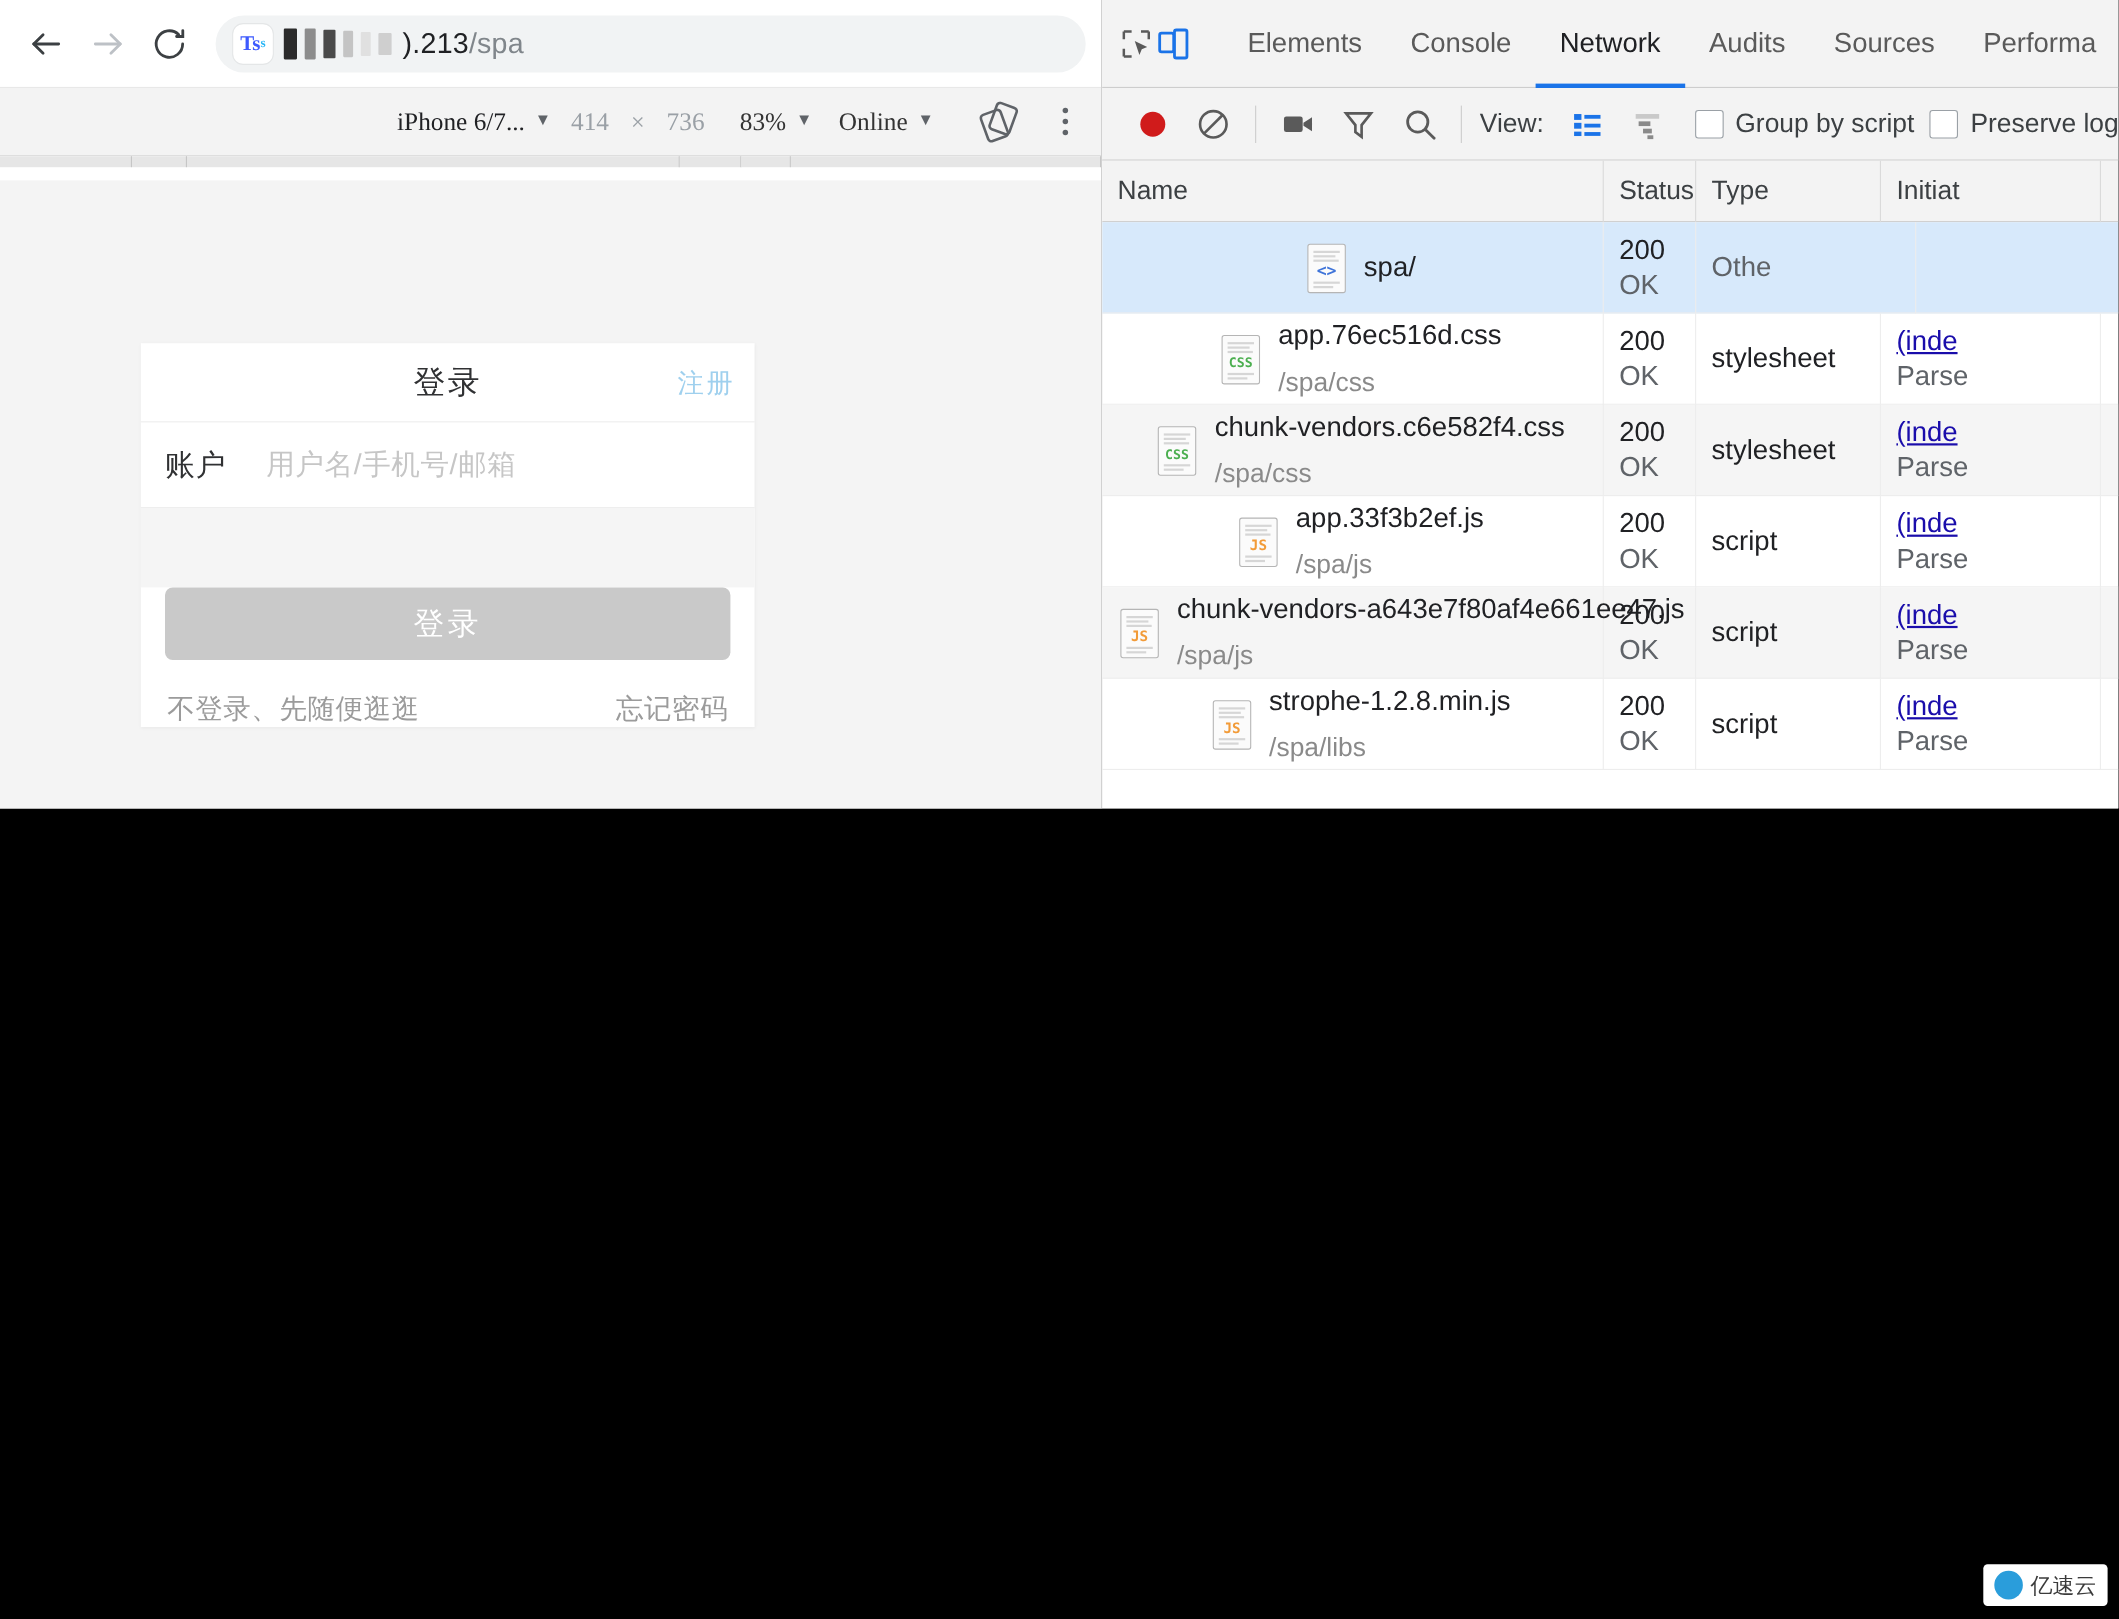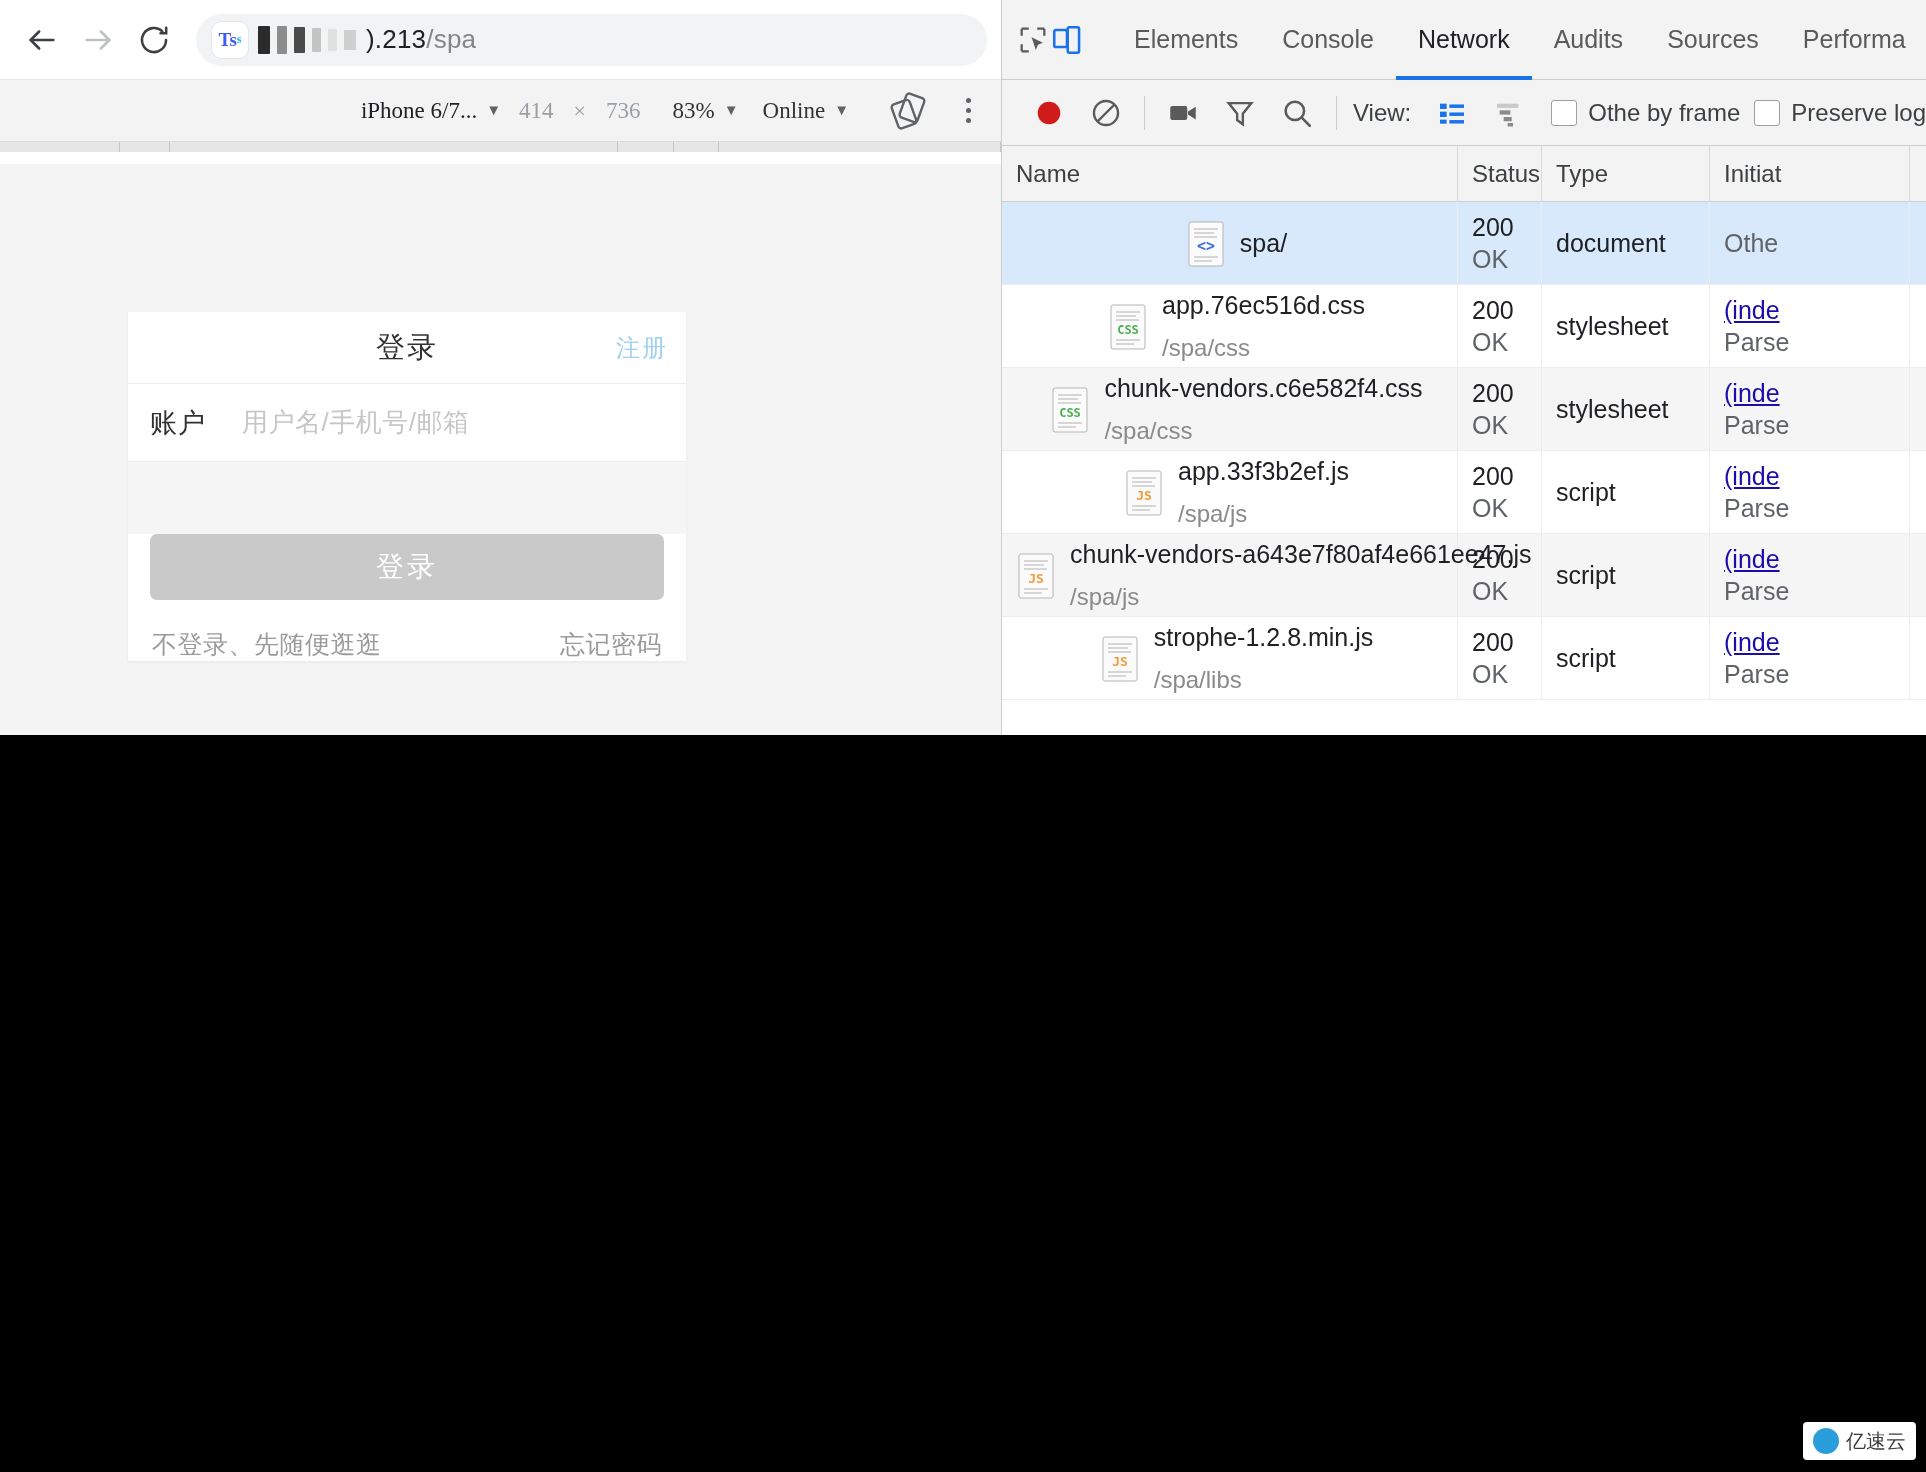"Othe by frame" div.chk-label { text: Othe by frame -> Group by script }
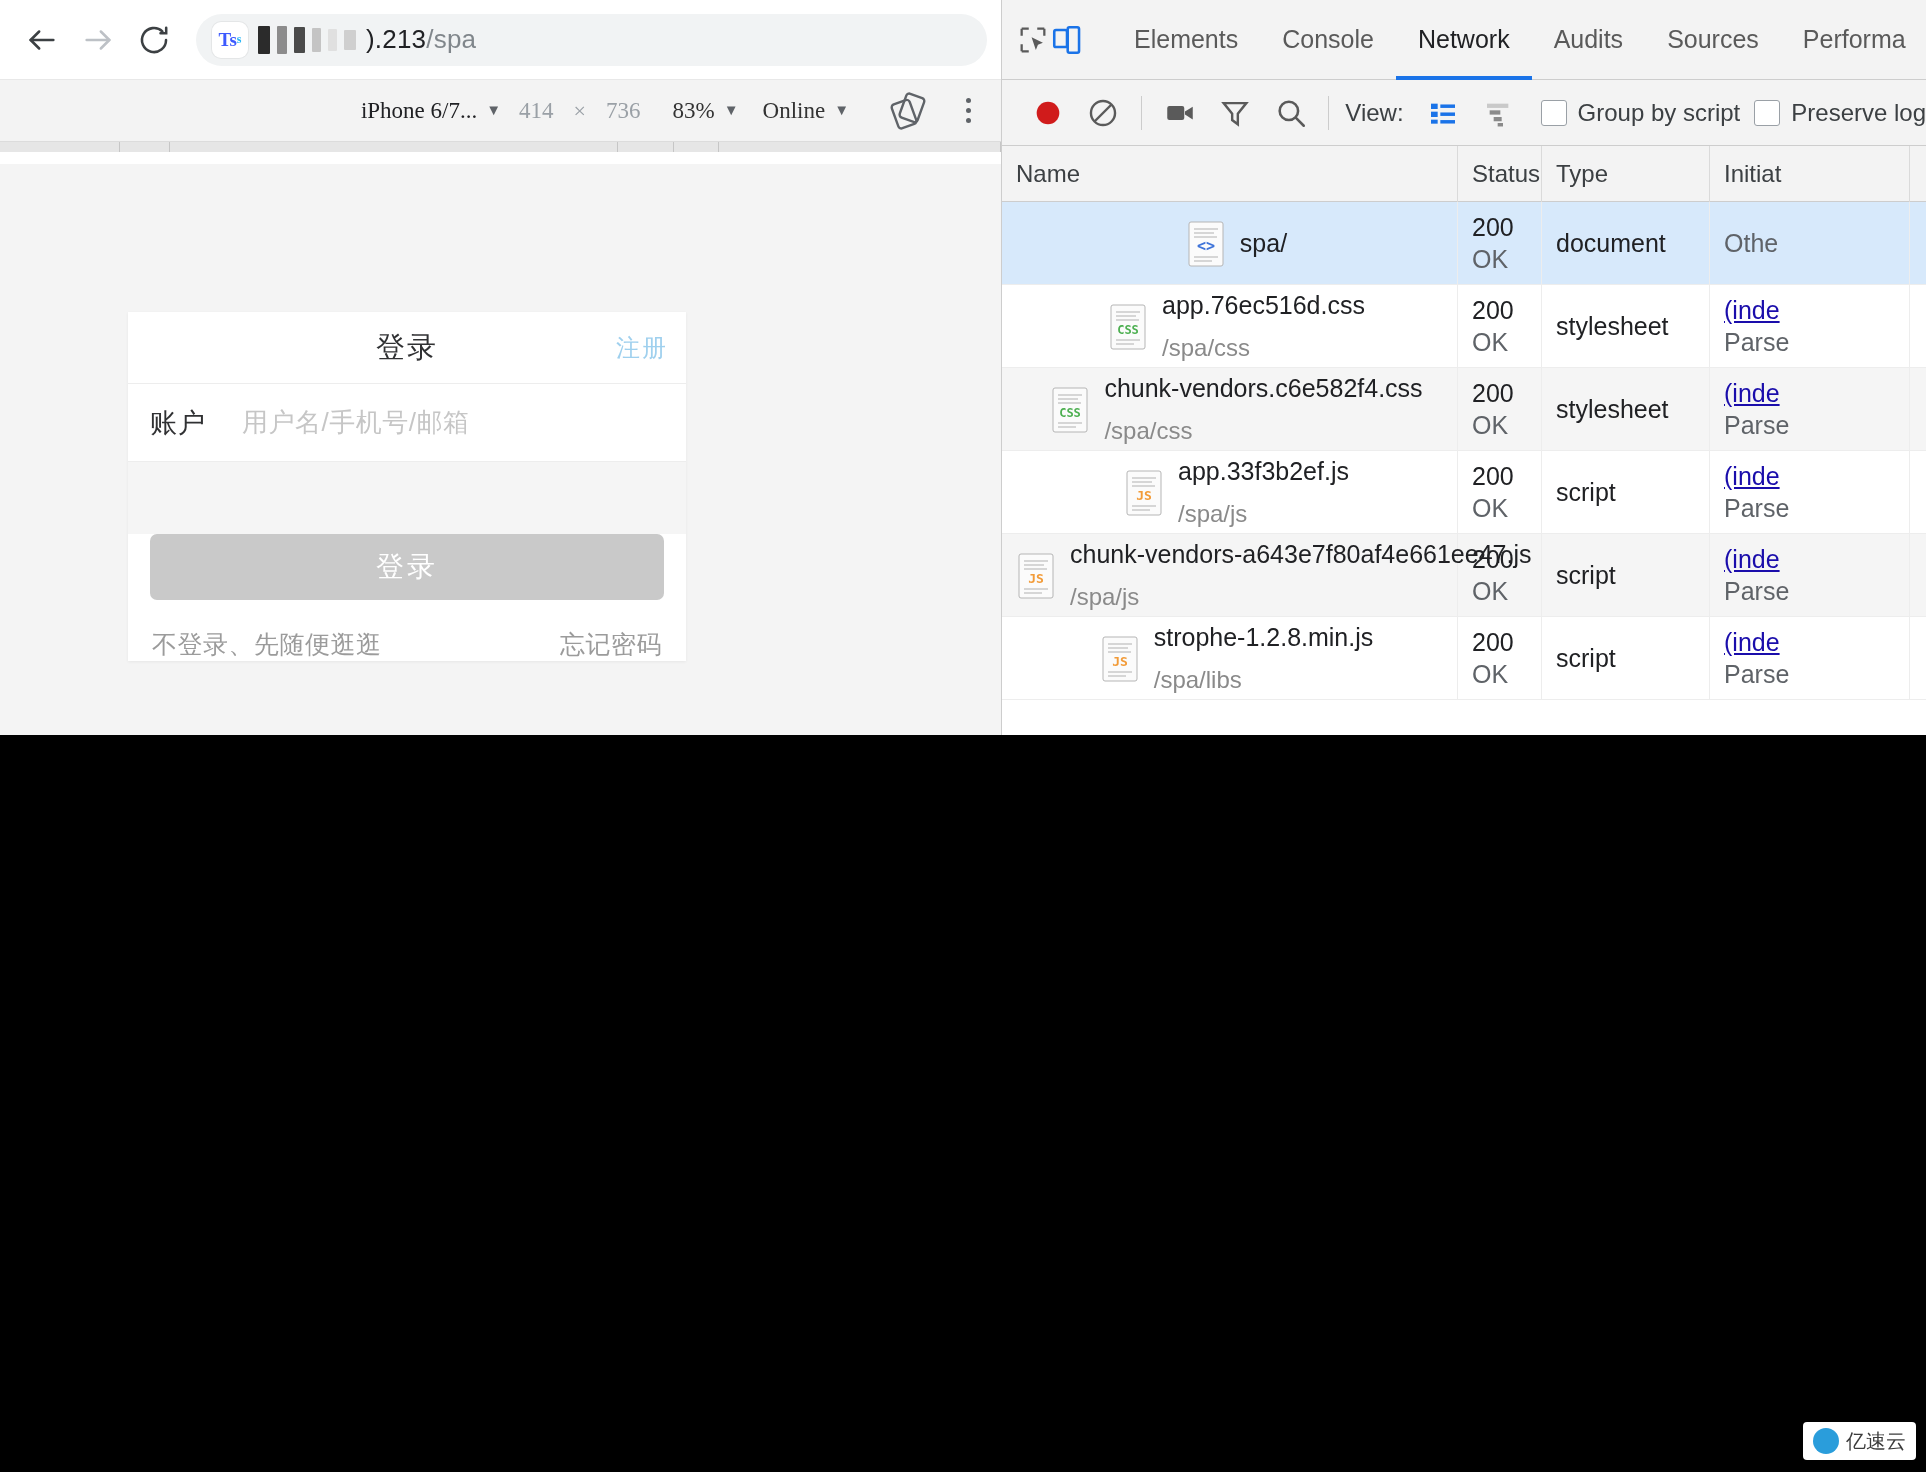"document" div.td { html: <div> <span>document</span> </div> -> none }
